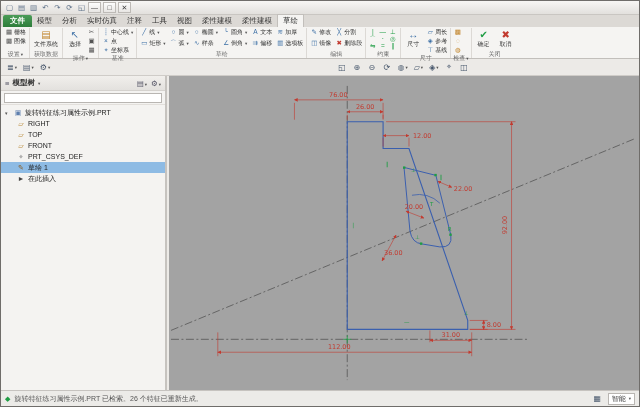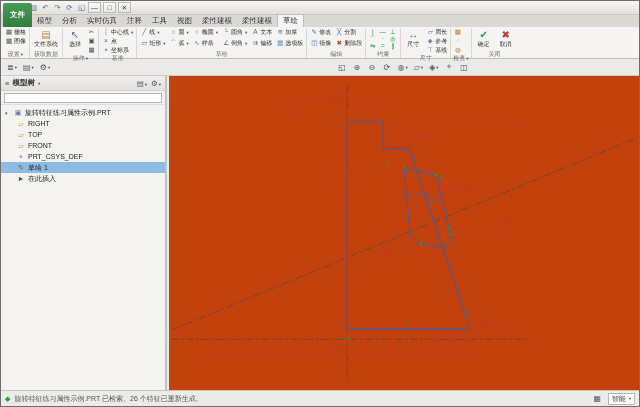"文件" .tab-file { padding: 7px 7px -> 1px 7px }
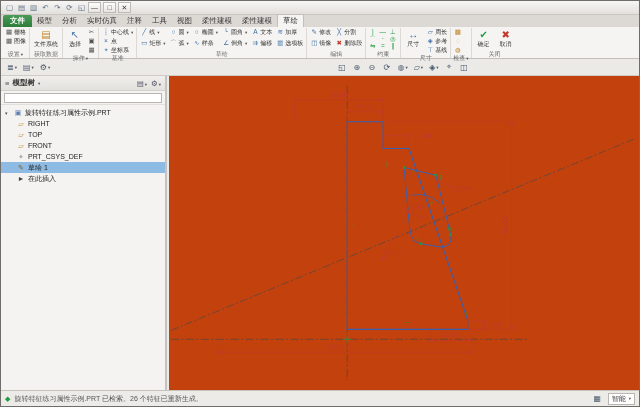"76.00" .graphics { background: #c2410c -> #a3a3a3 }
